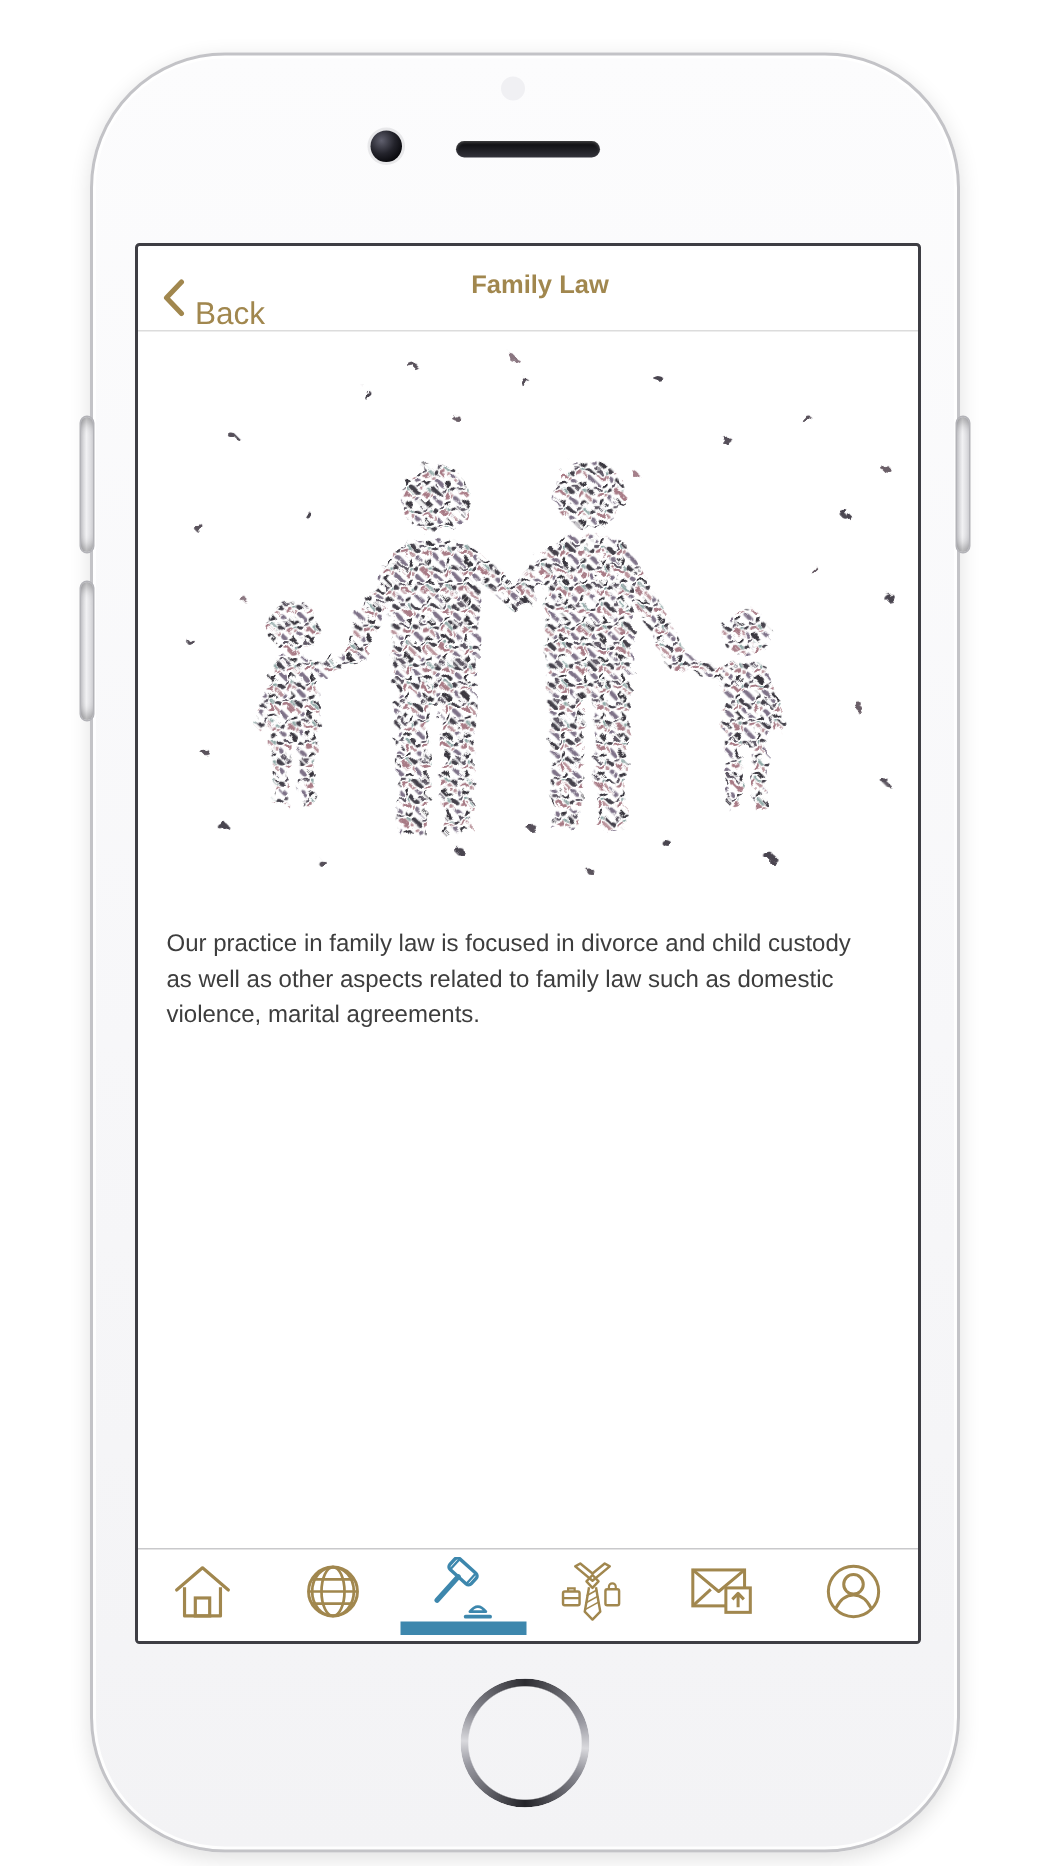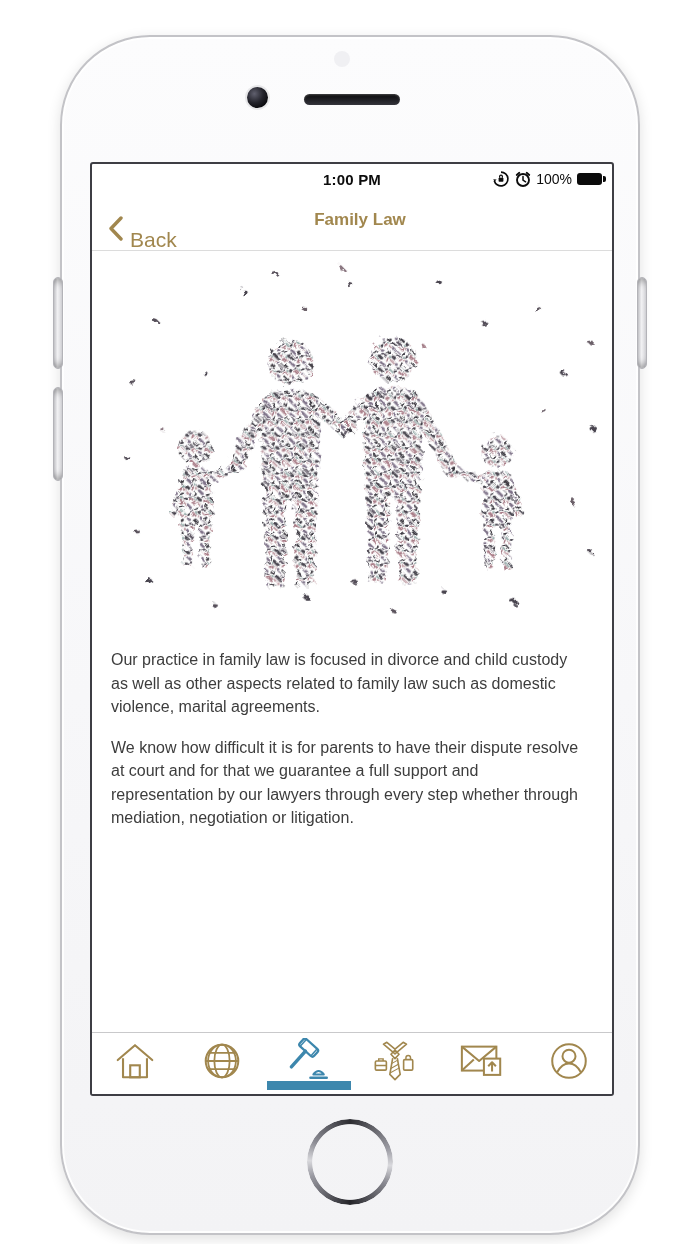"1:00 PM" div.status-bar { html: <div> <span>1:00 PM</span> <div> <svg> <path></path> <path></path> <rect></rect> <path></path> </svg> <svg> <circle></circle> <path></path> <path></path> </svg> <span>100%</span> <div></div> </div> </div> -> none }
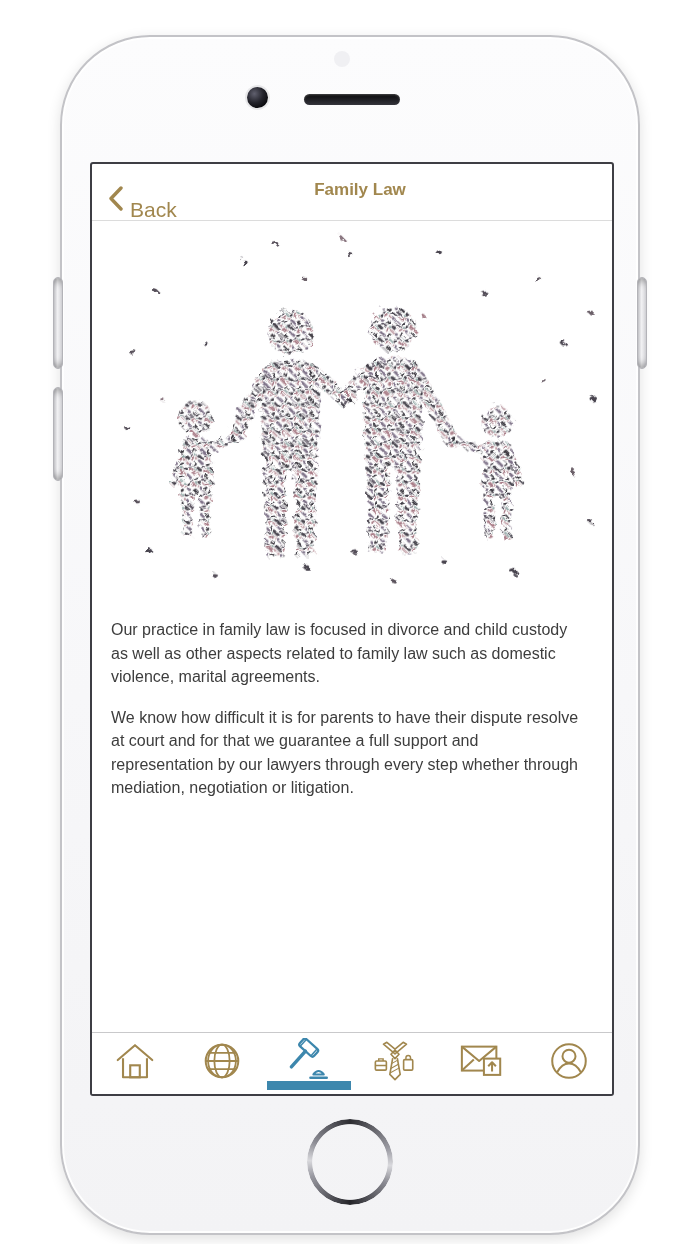"We know how difficult it" p { html: <p>We know how difficult it is for parents to have their dispute resolve at court and for that we guarantee a full support and representation by our lawyers through every step whether through mediation, negotiation or litigation.</p> -> none }
